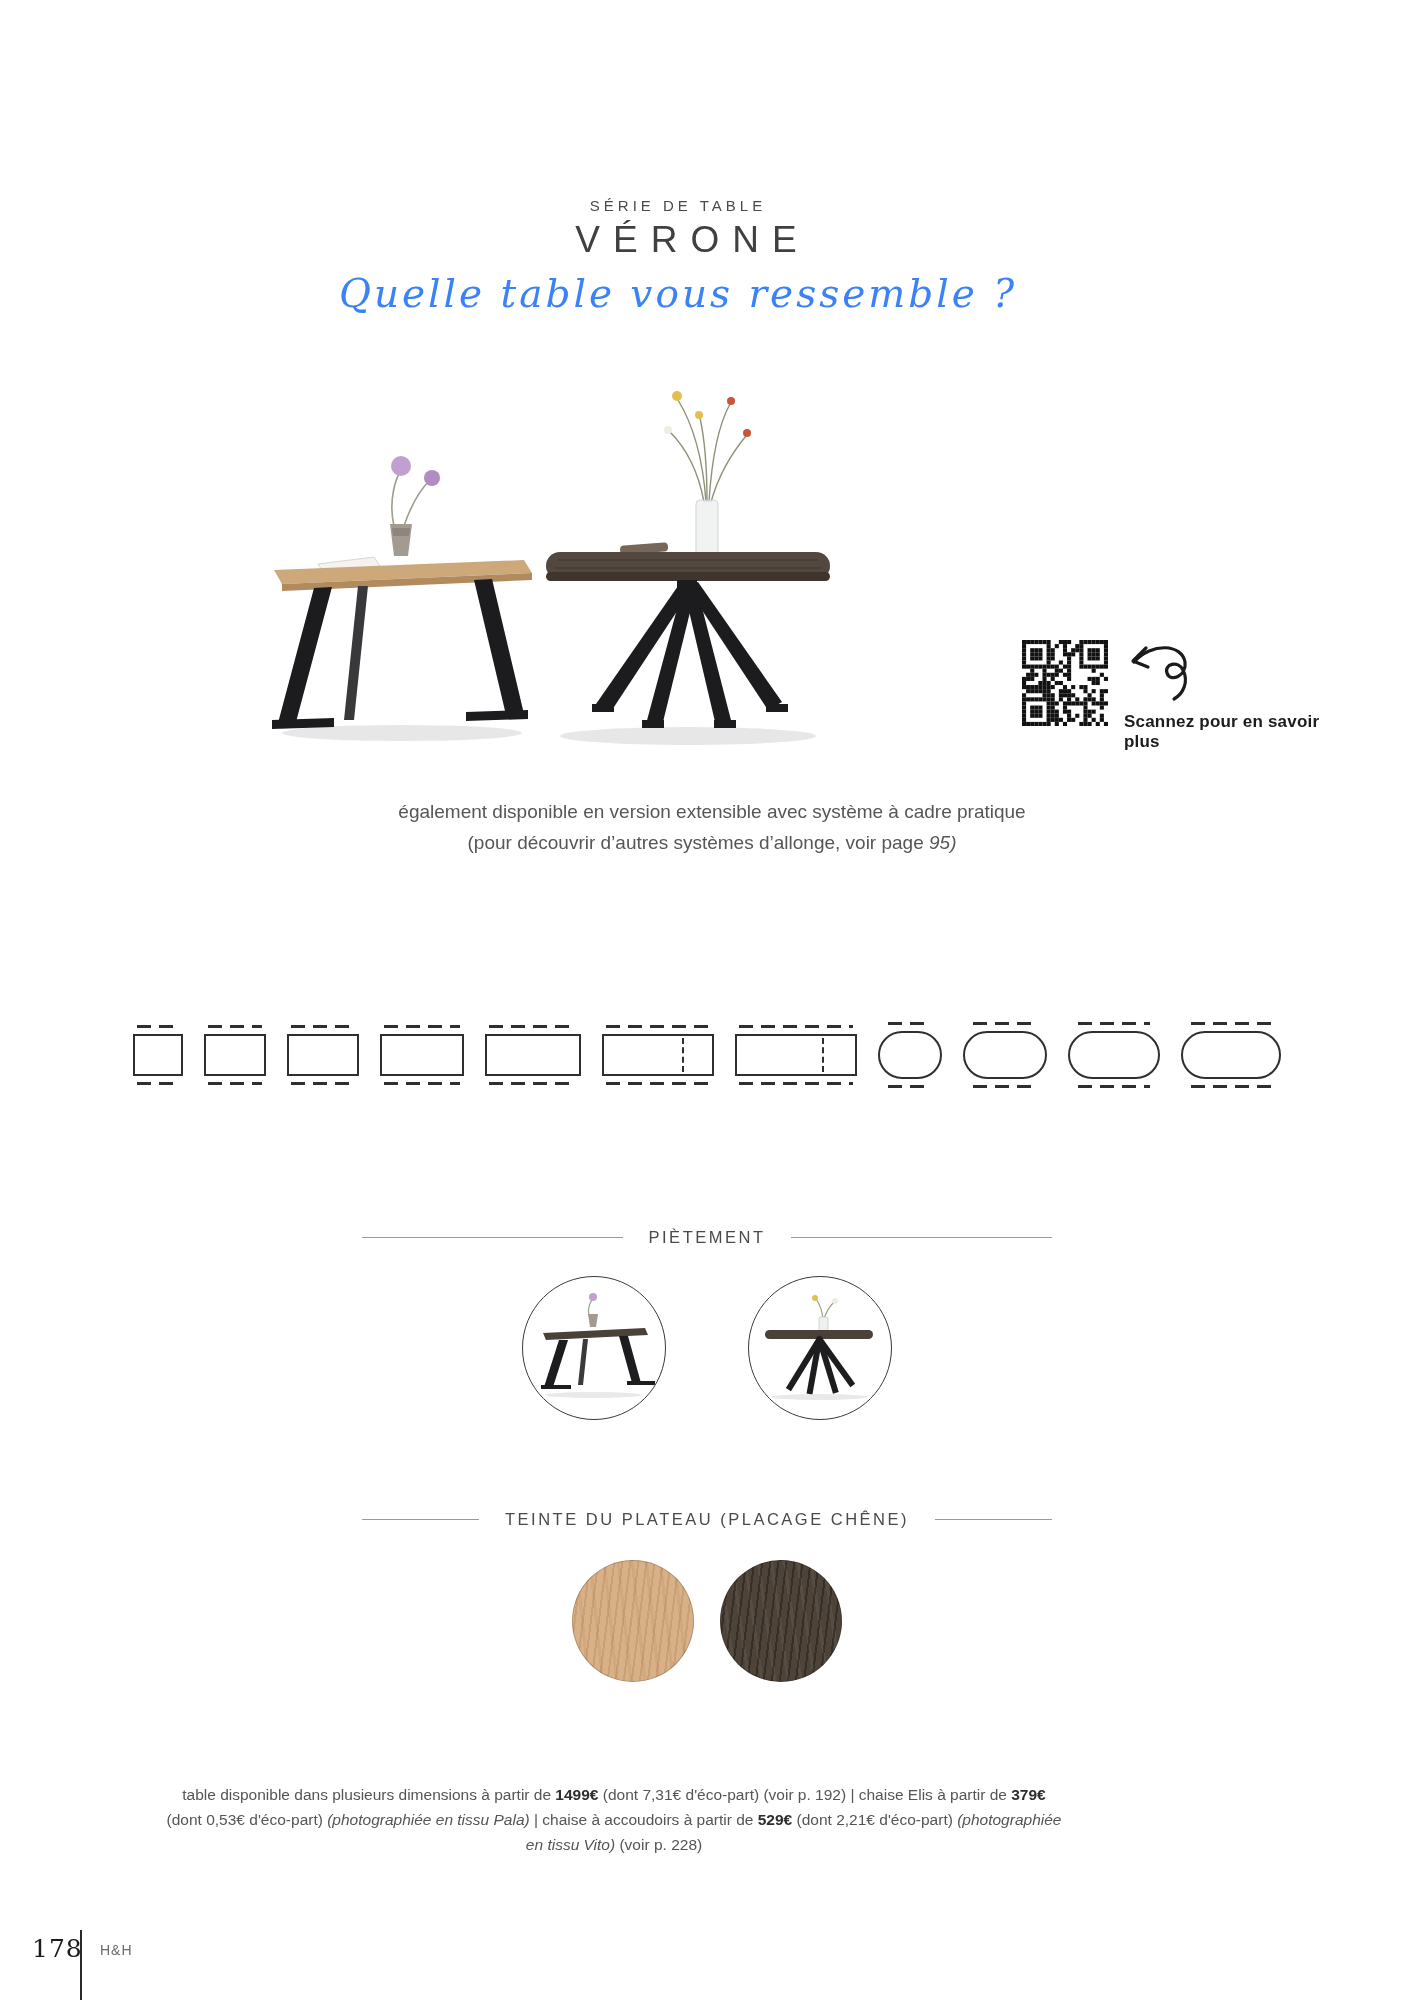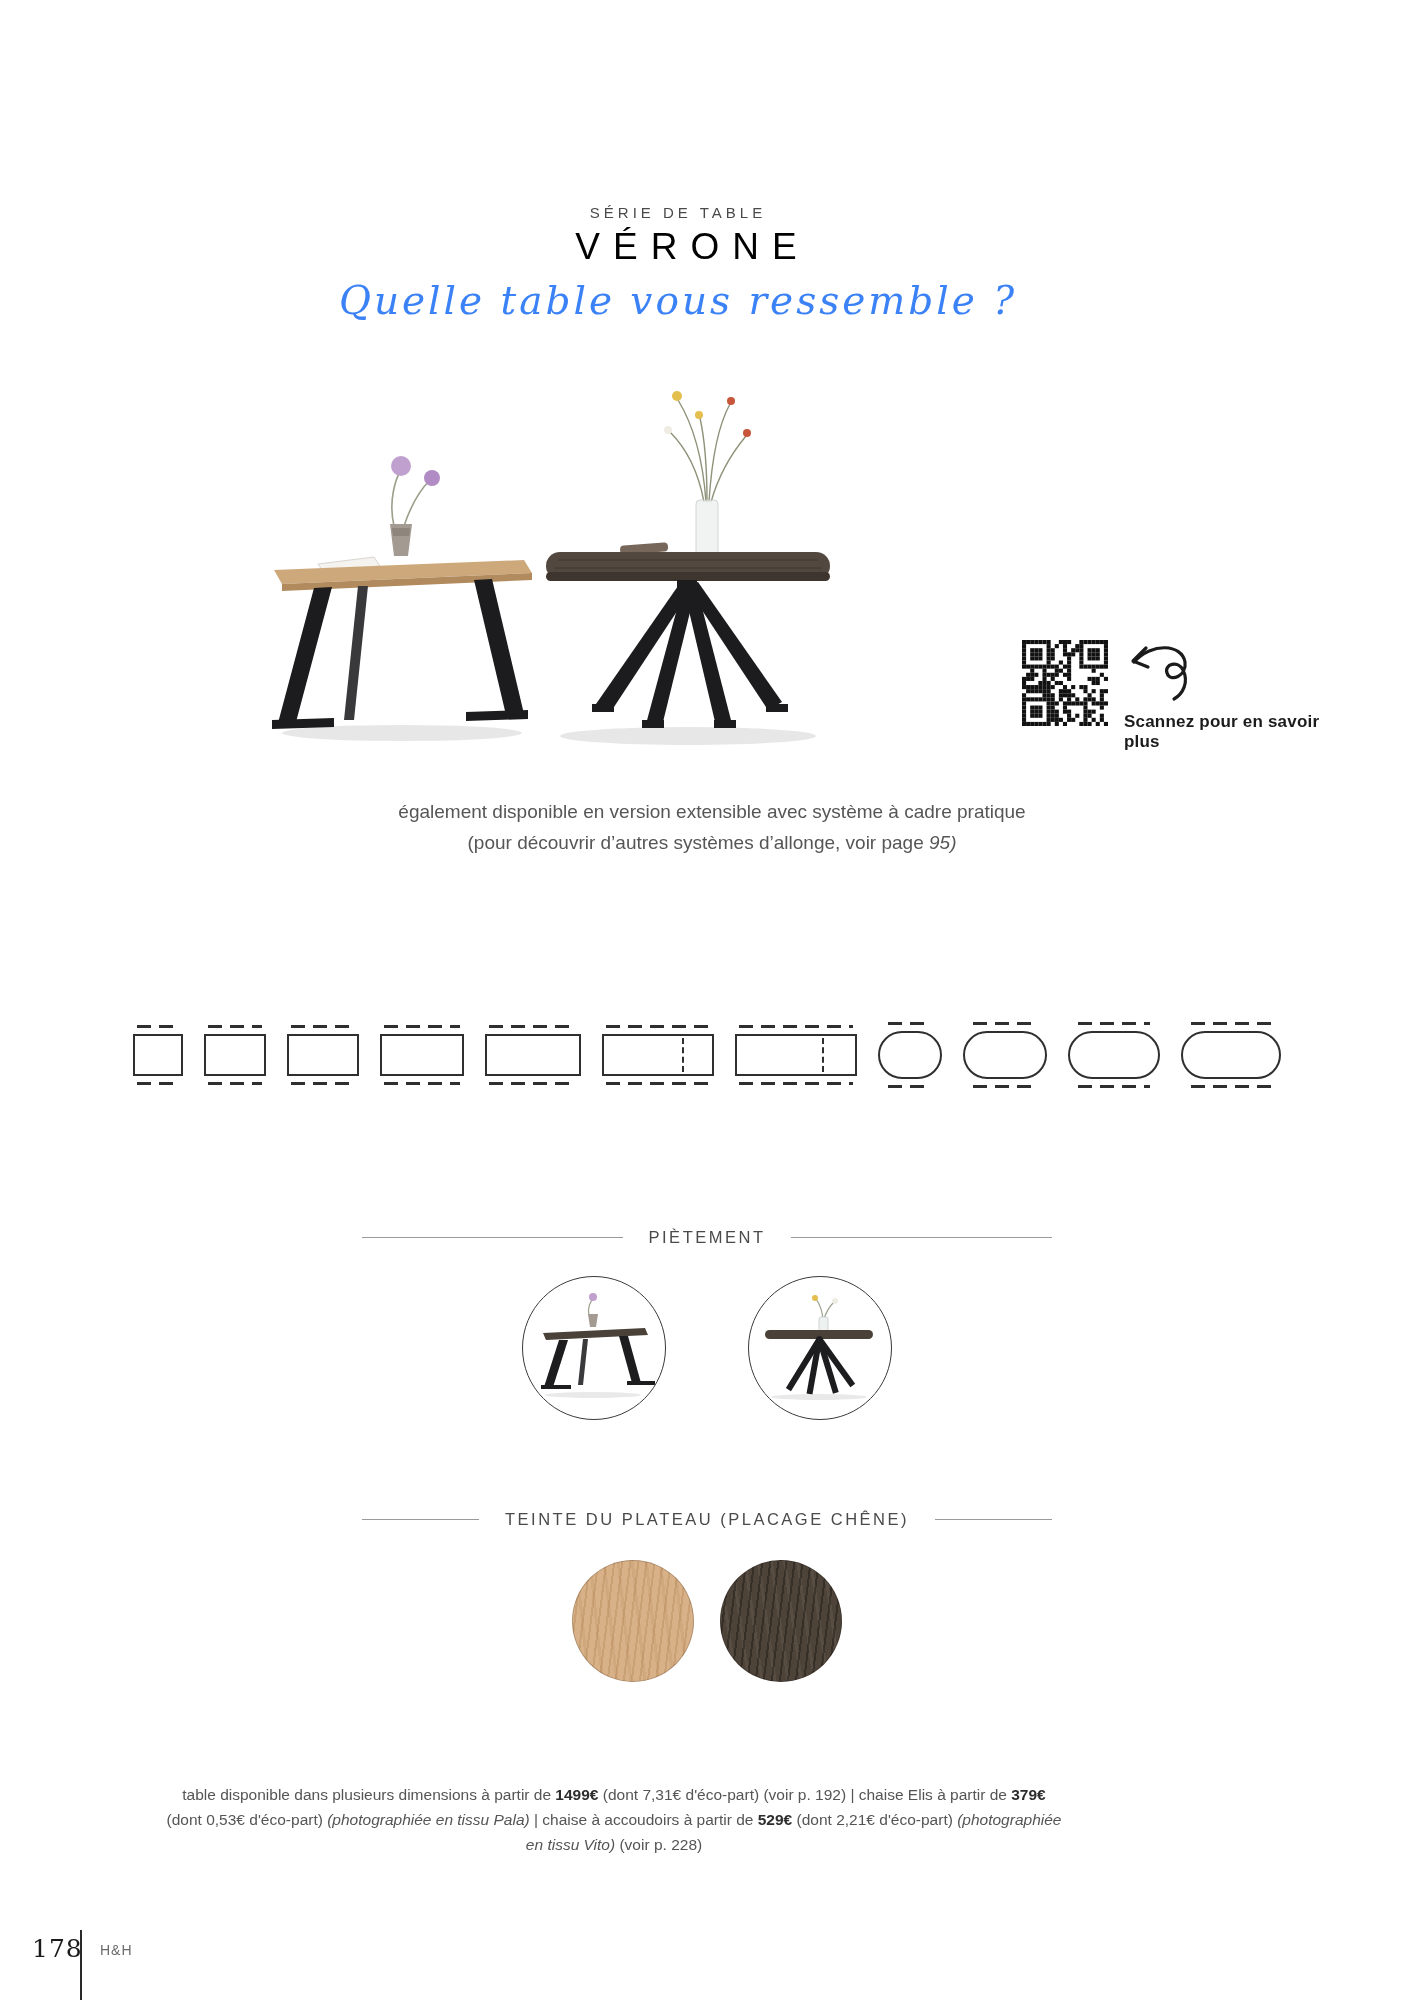"SÉRIE DE TABLE" .header { top: 204px -> 197px }
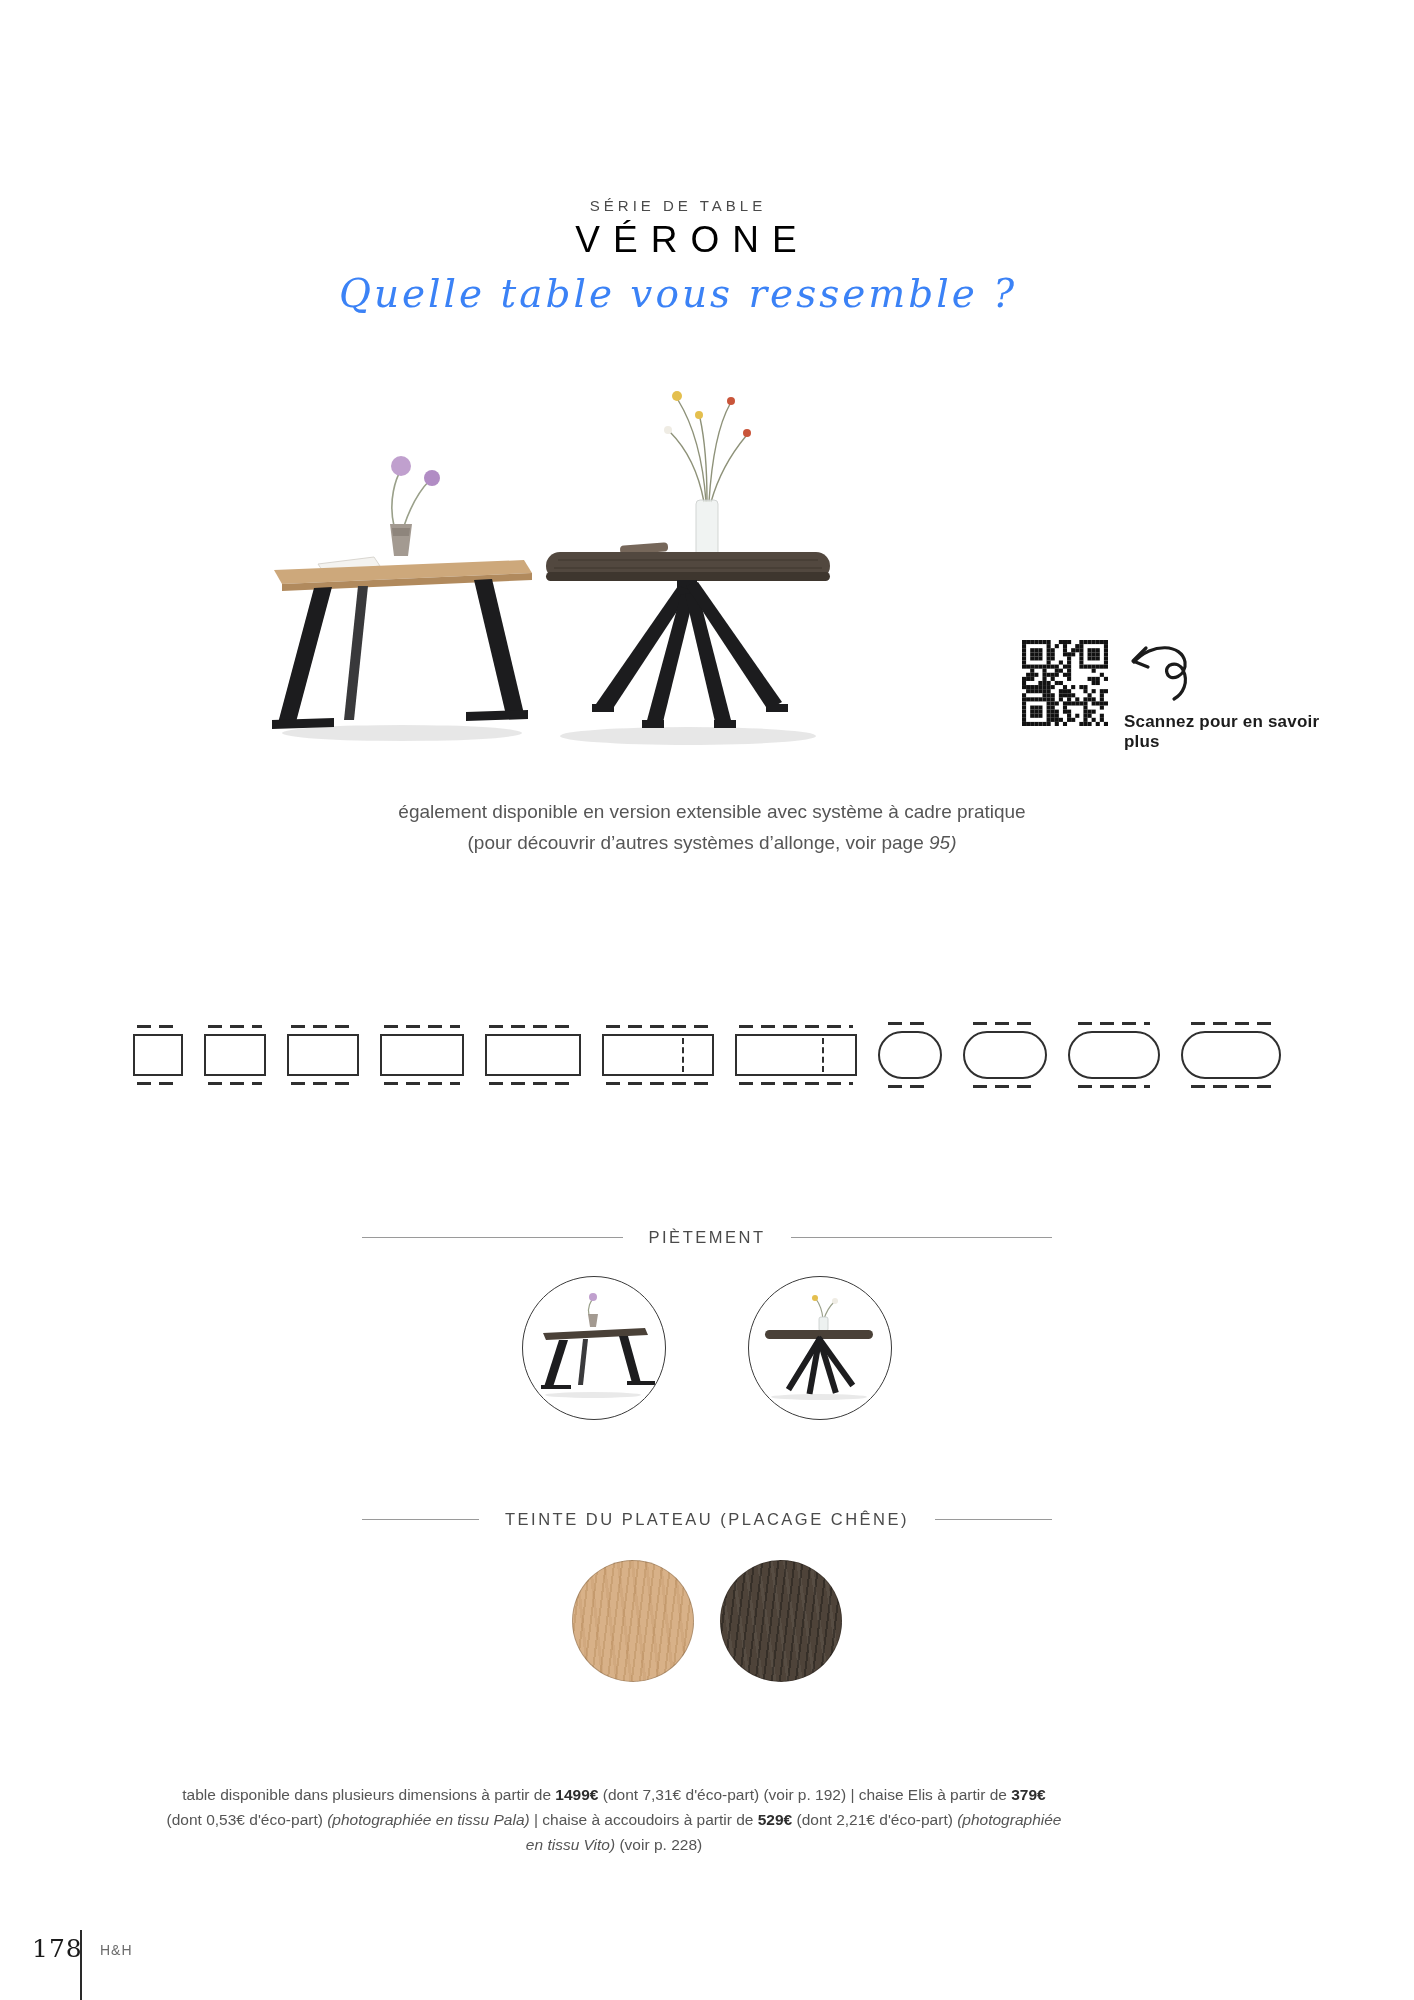"VÉRONE" .series-name { color: #000000 -> #404040 }
